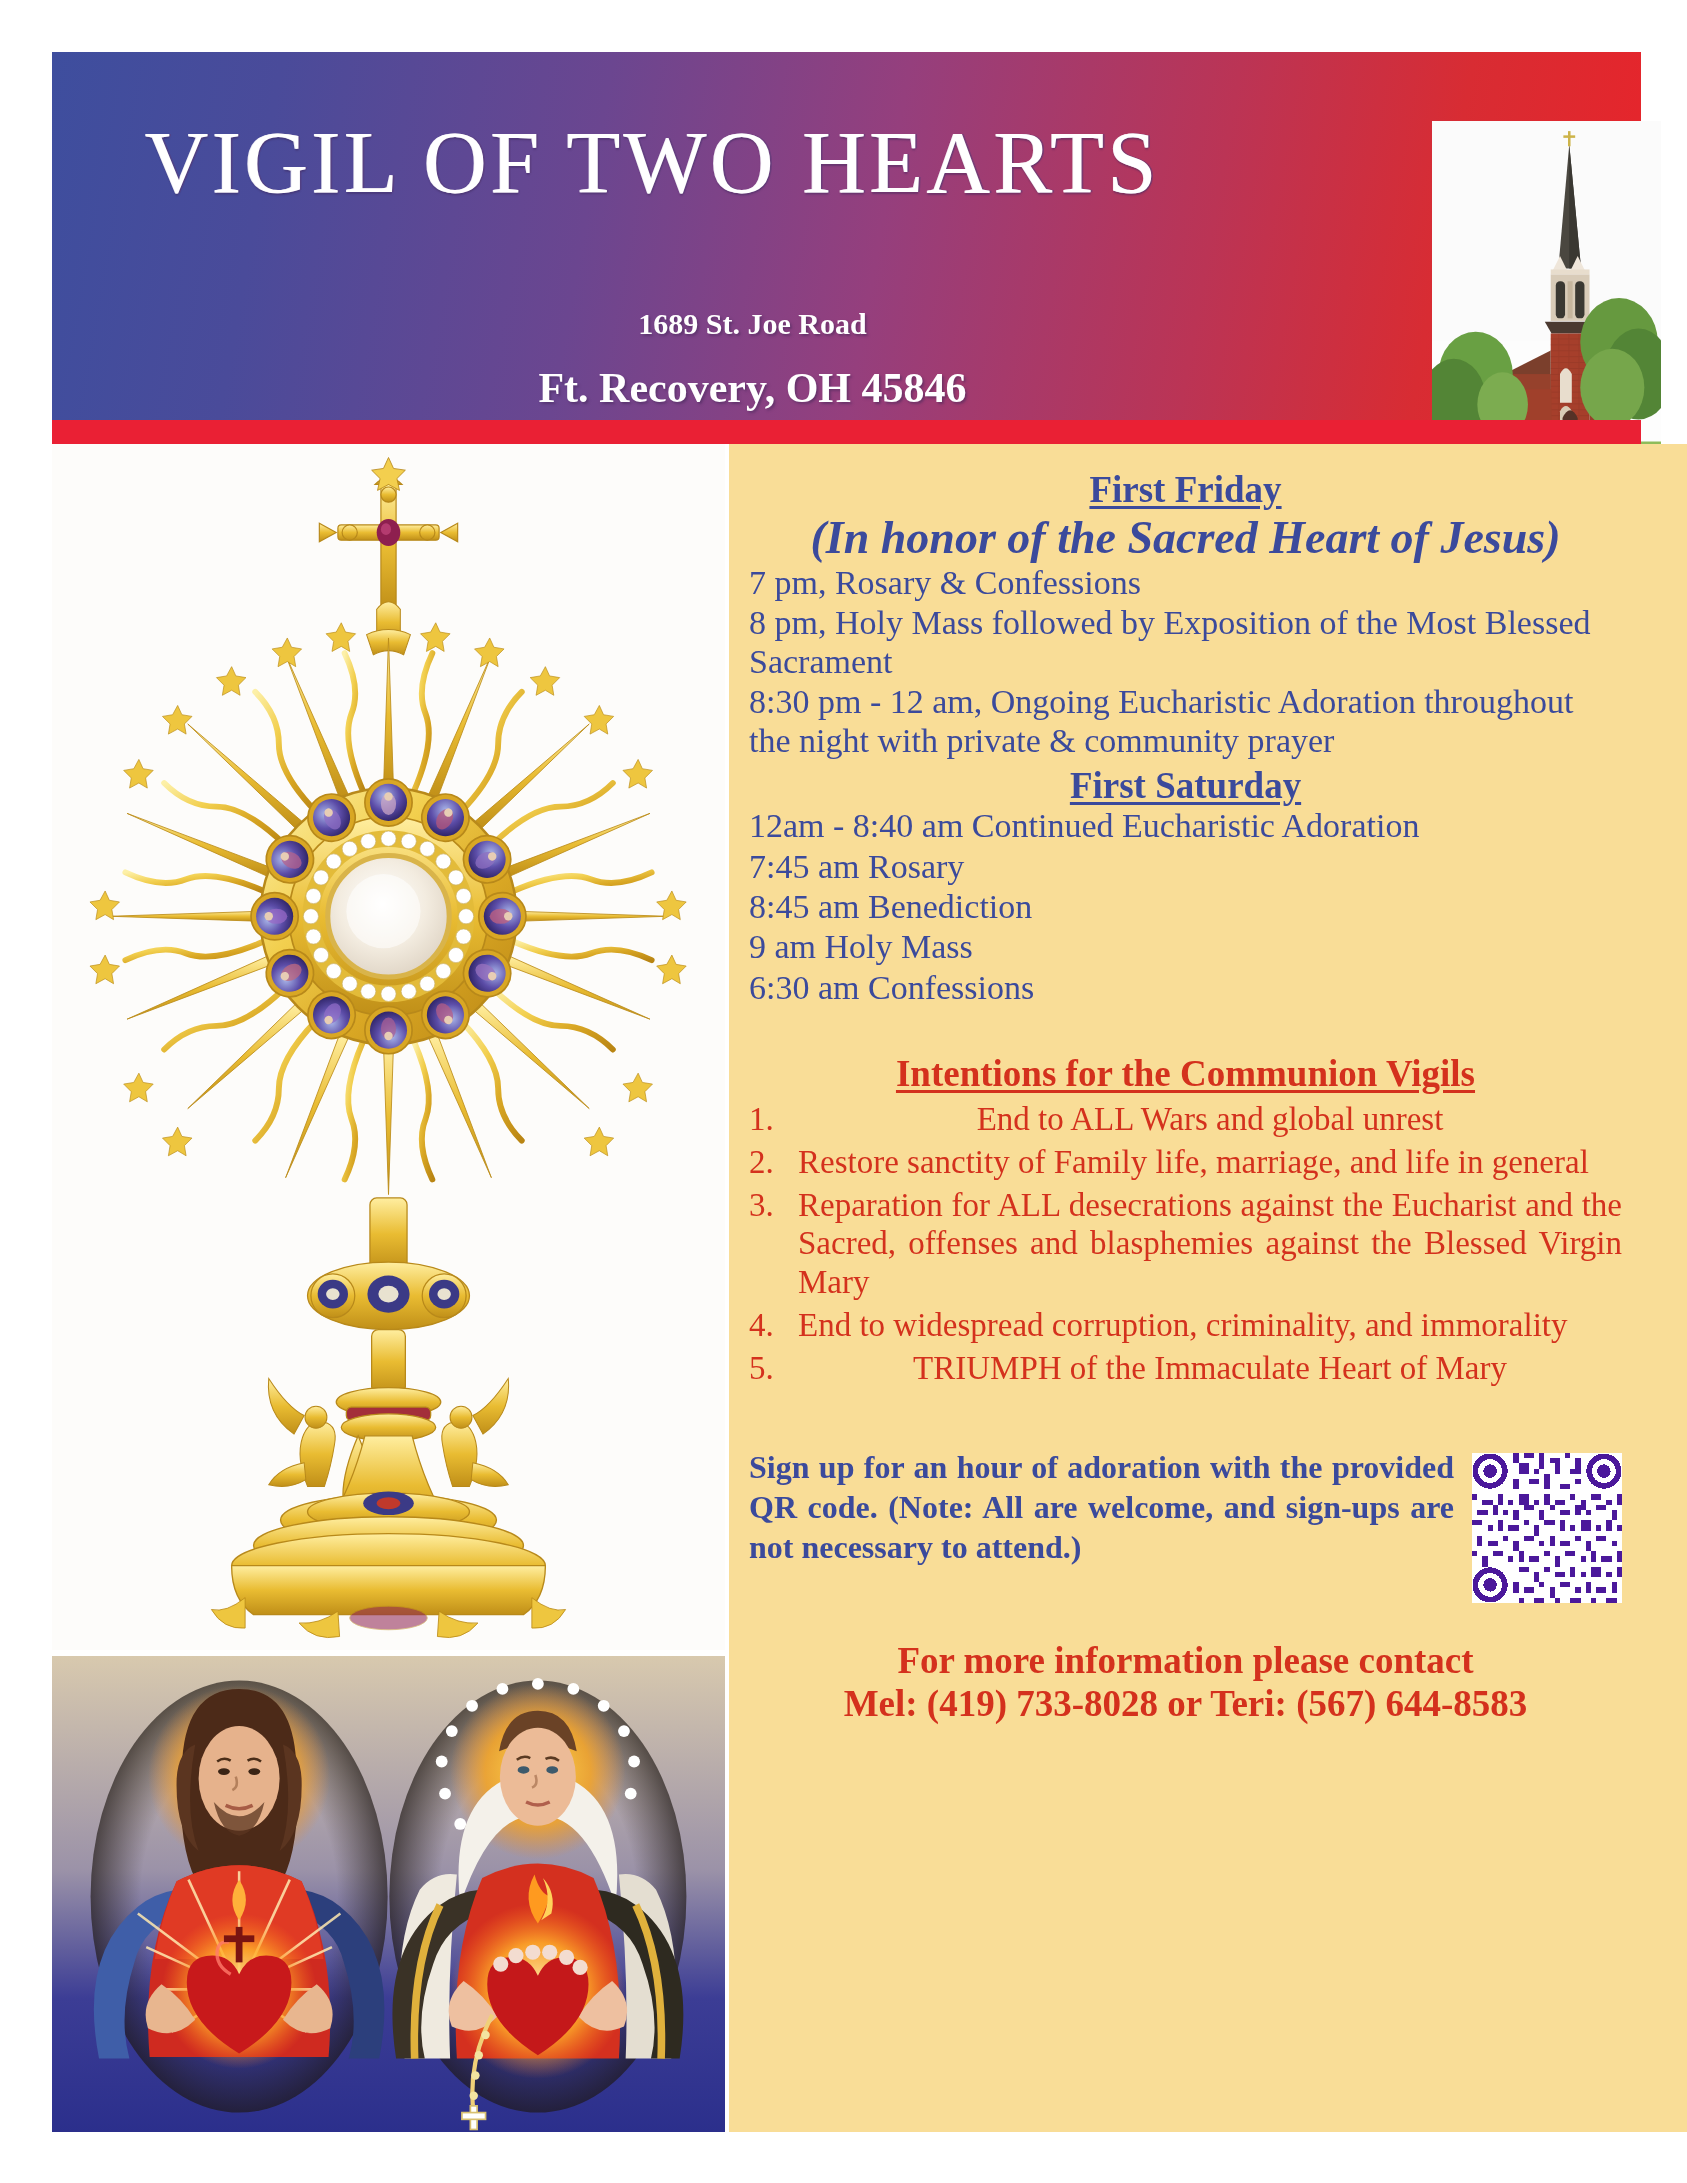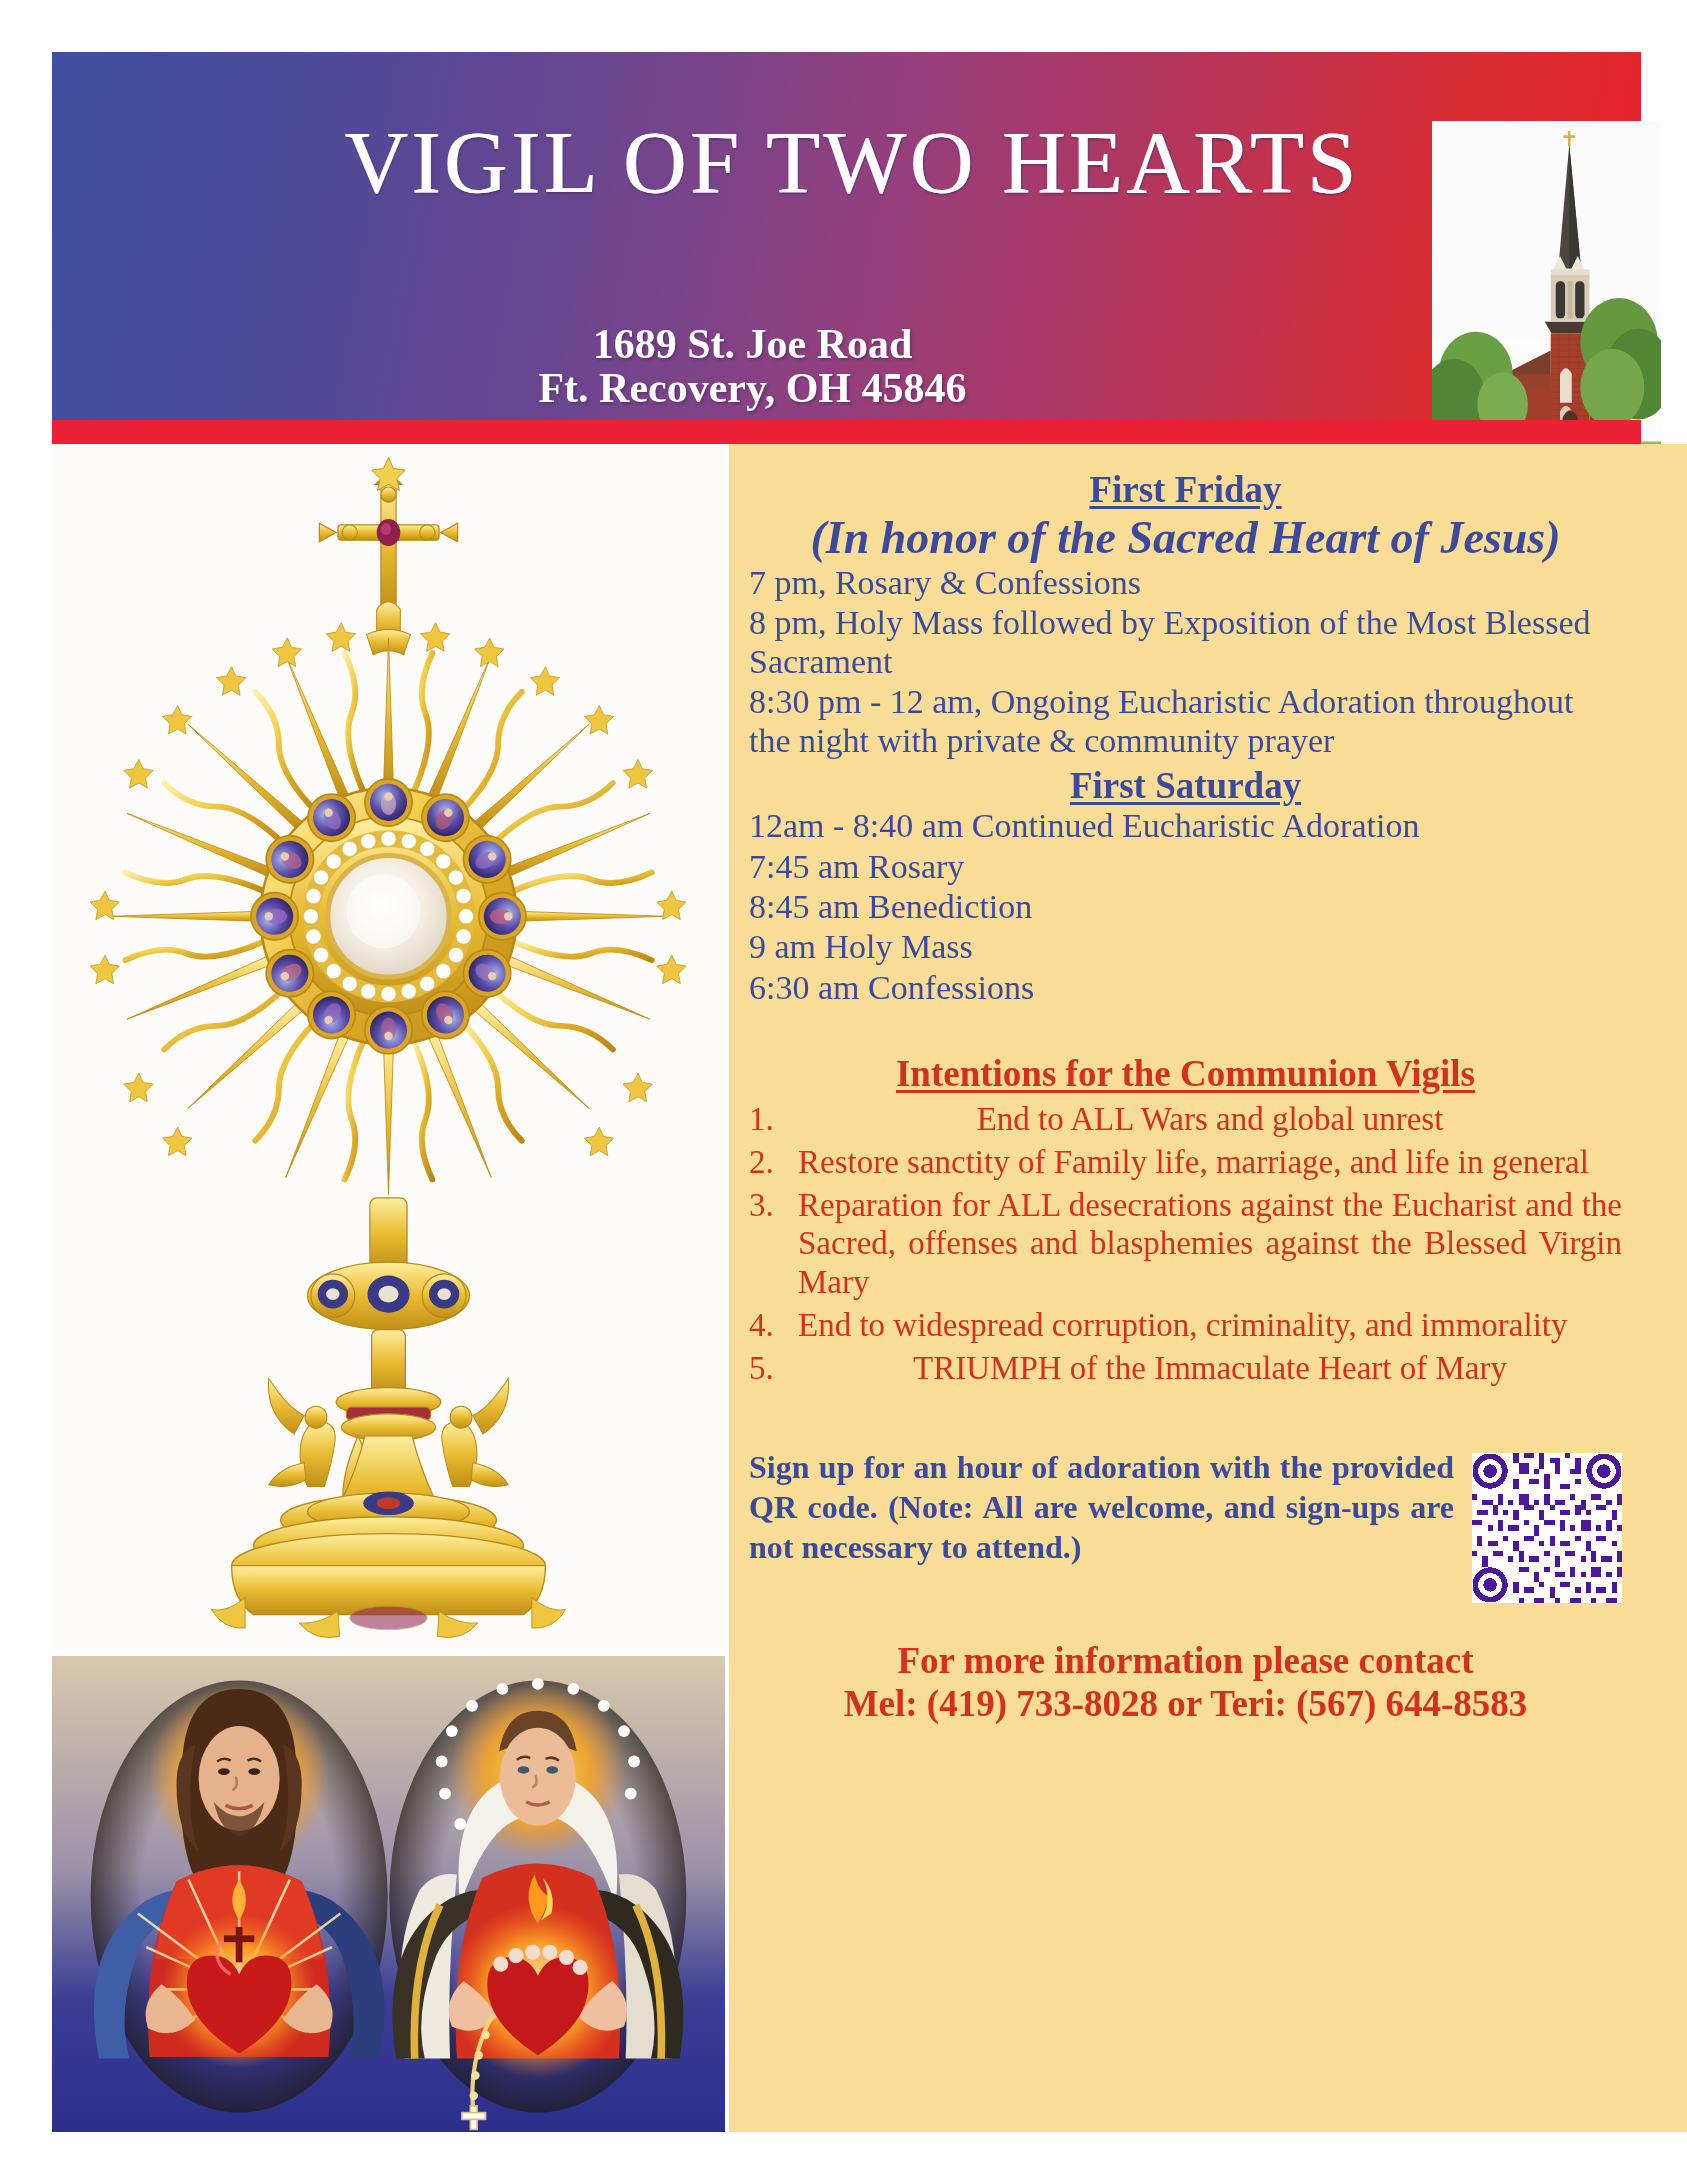"VIGIL OF TWO HEARTS" .banner-title { text-align: right -> left }
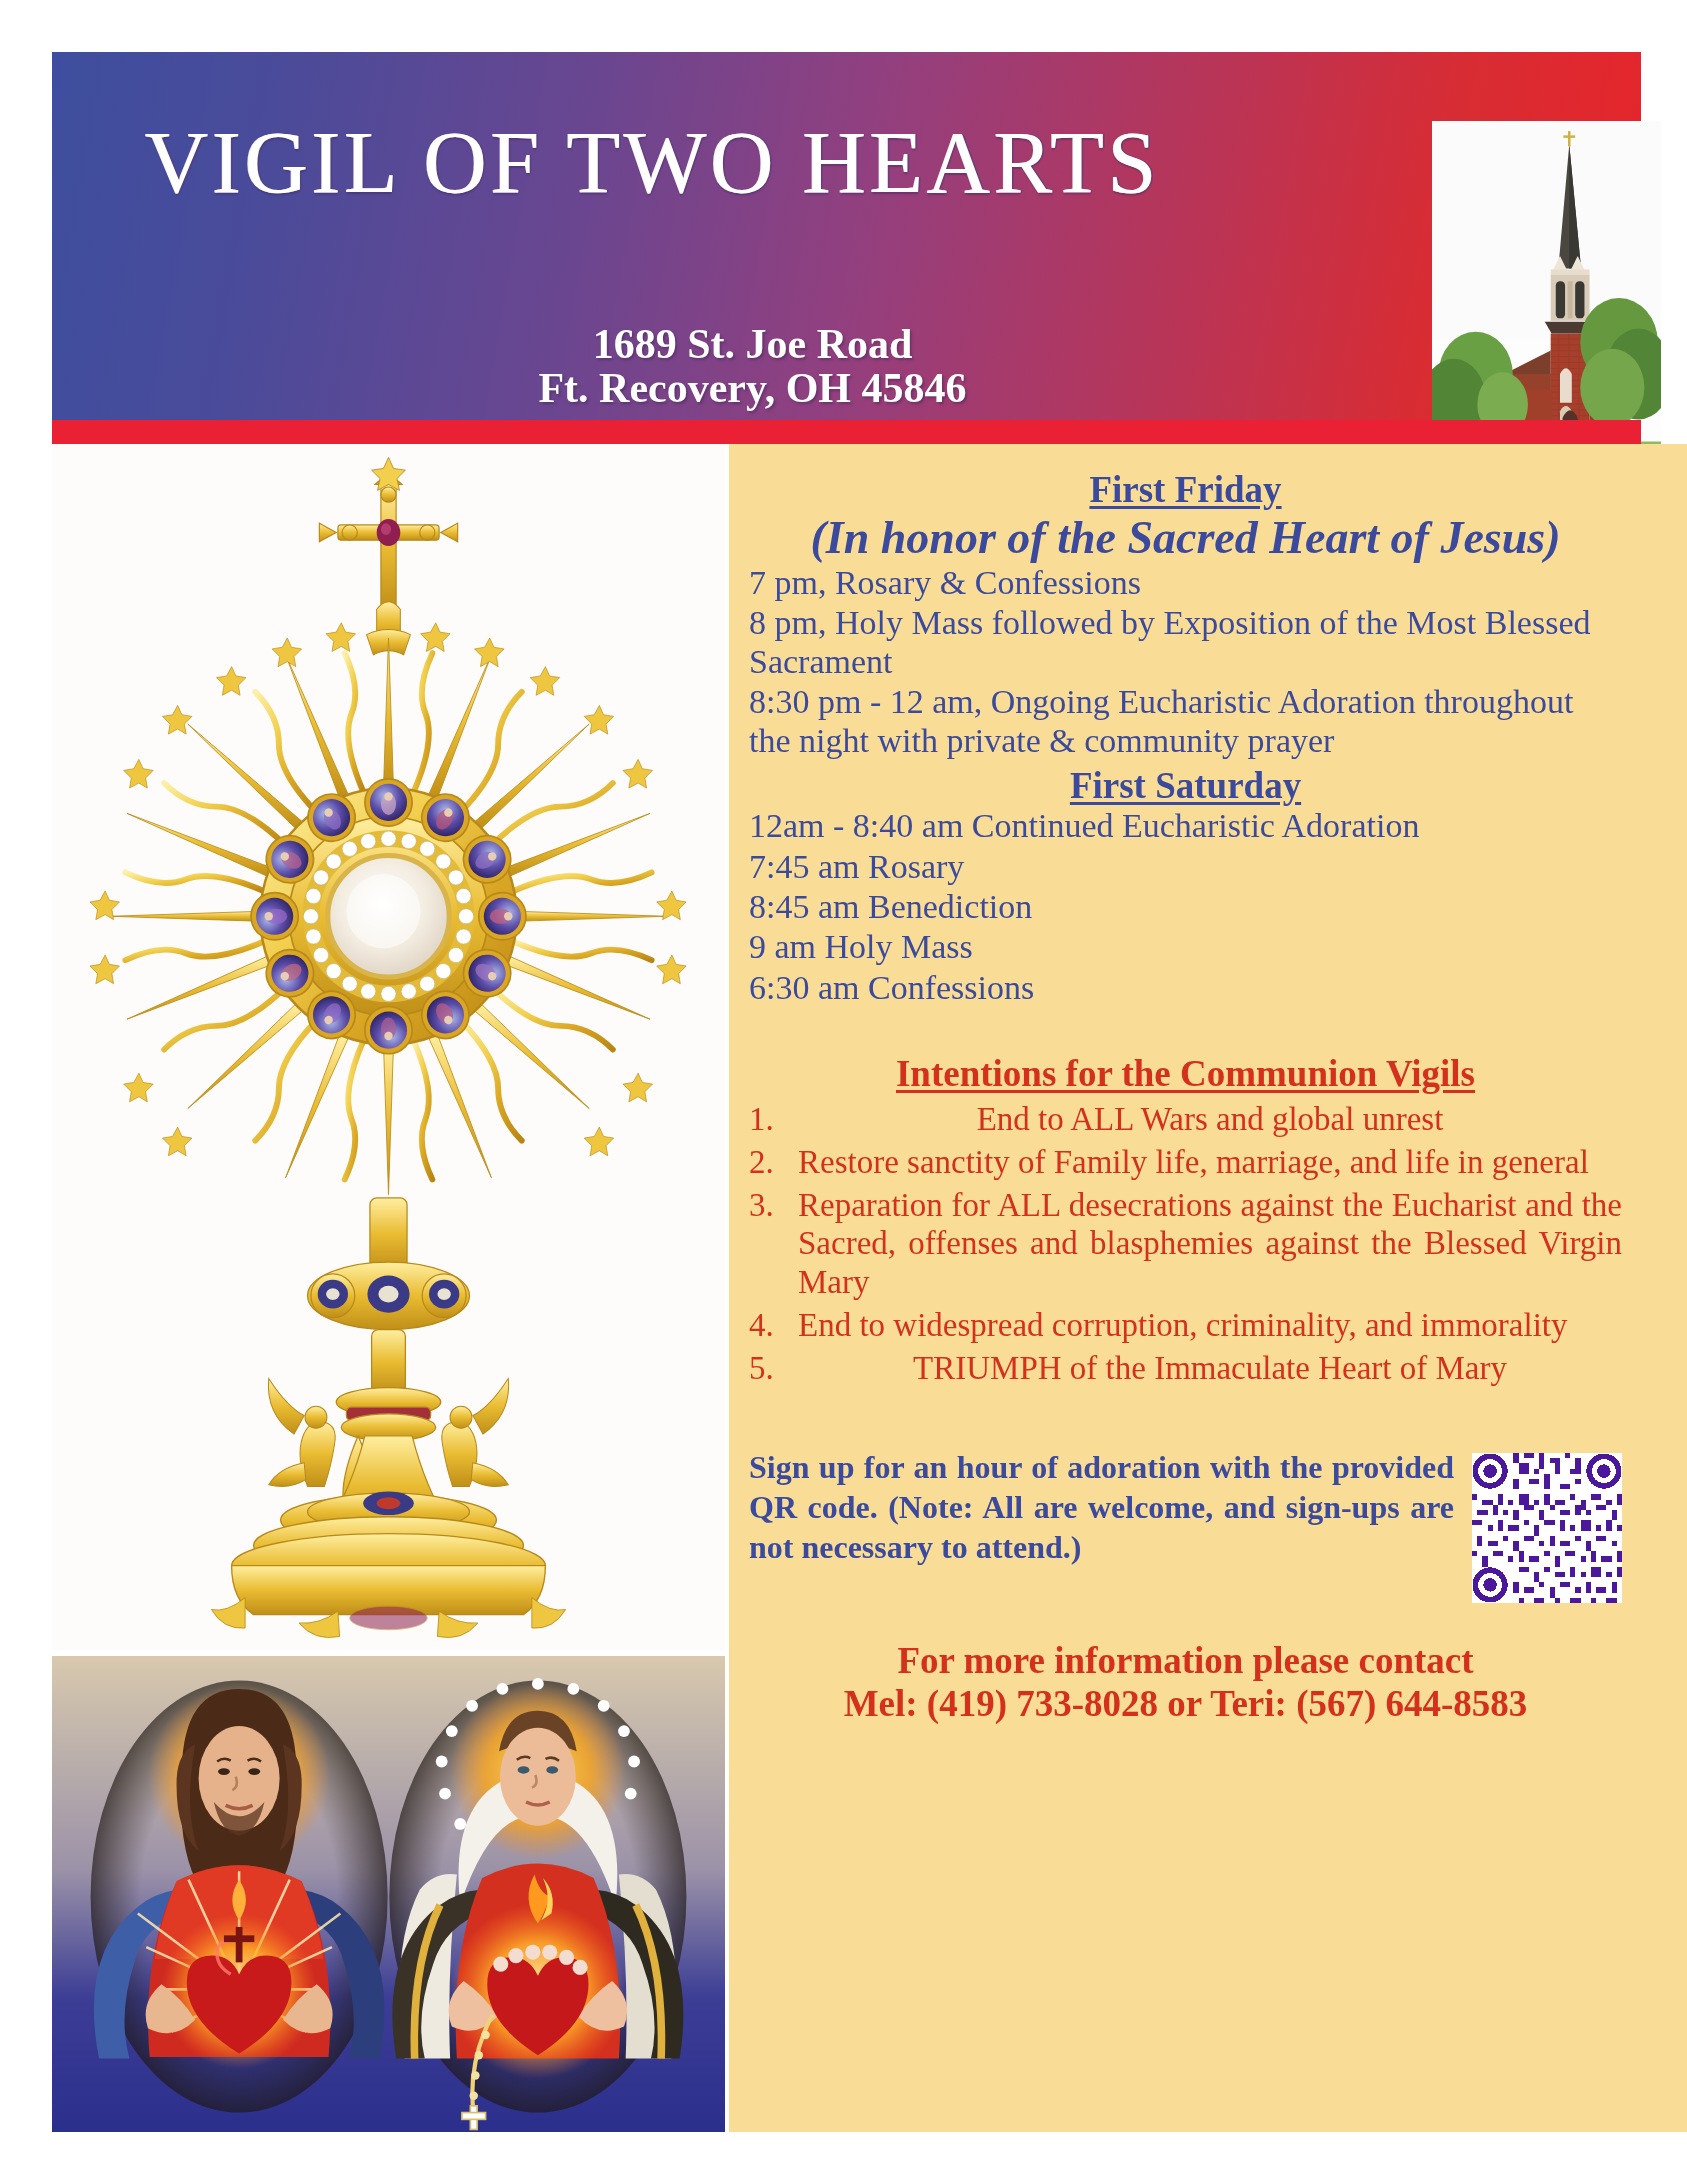"1689 St. Joe Road" .sub2 { font-size: 42px -> 30px; top: 268px -> 255px }
